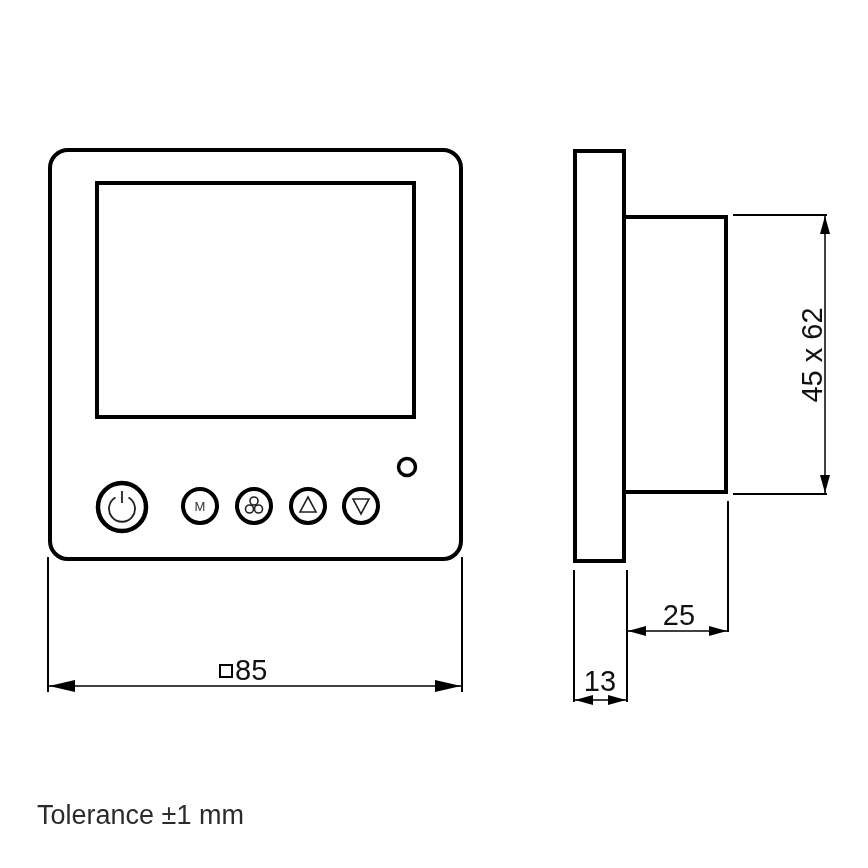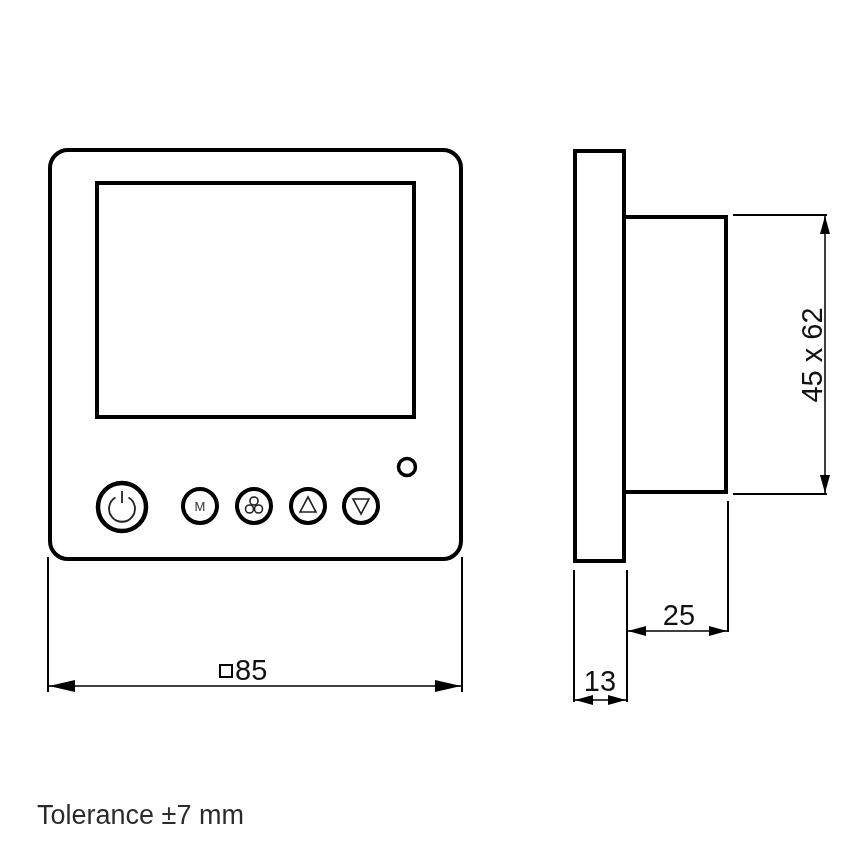"Tolerance ±7 mm" div.tolerance { text: 7 -> 1 }
